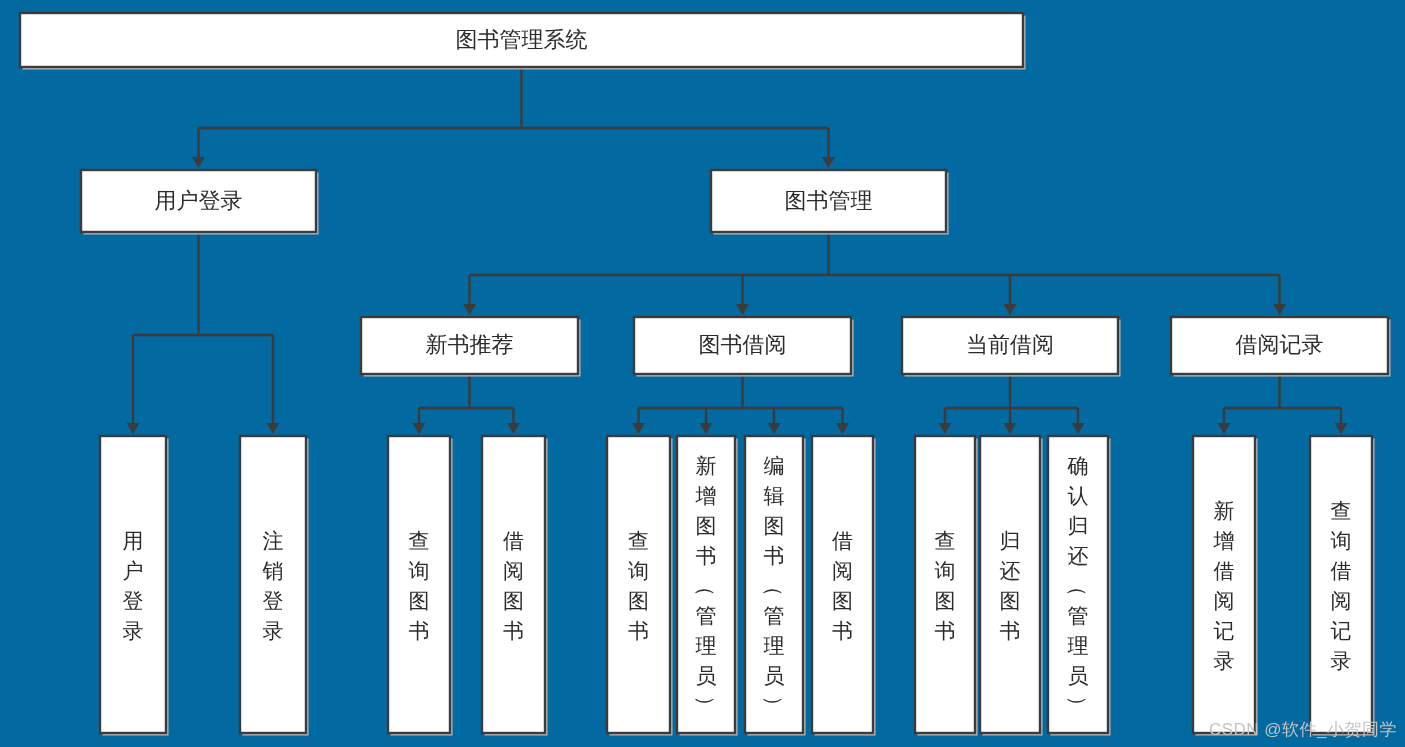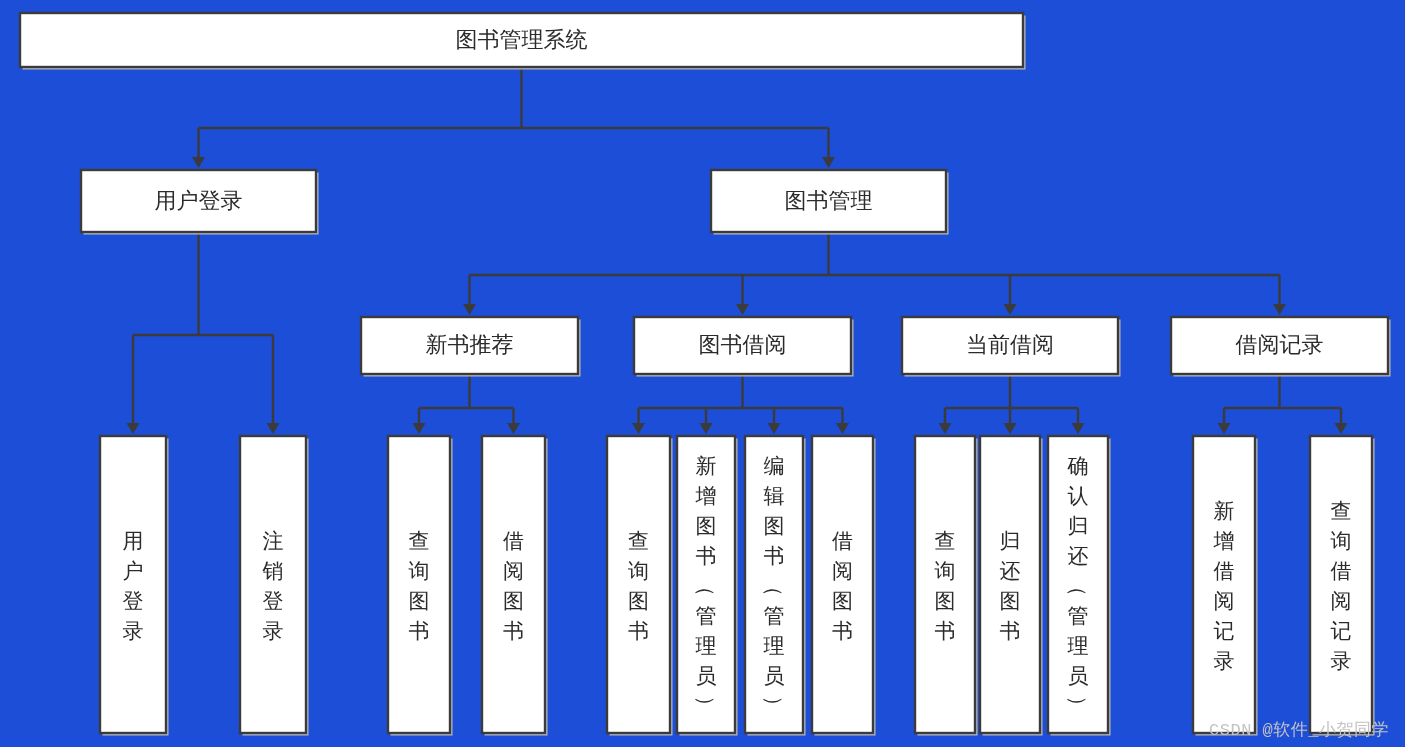"图书管理系统" #diagram-root { background: #1d4ed8 -> #0369a1 }
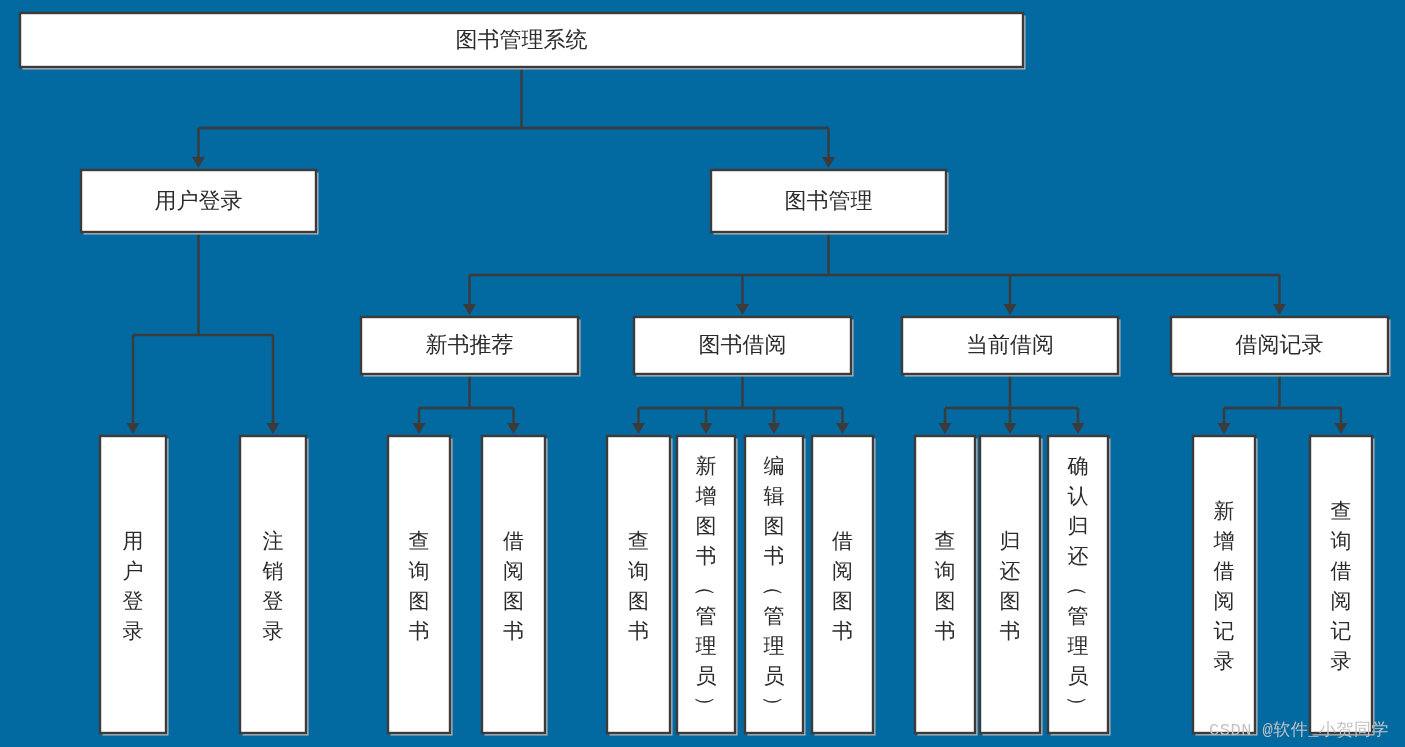"CSDN @软件_小贺同学" .watermark { font-family: Liberation Mono, monospace -> Liberation Sans, sans-serif; right: 16px -> 8px }
